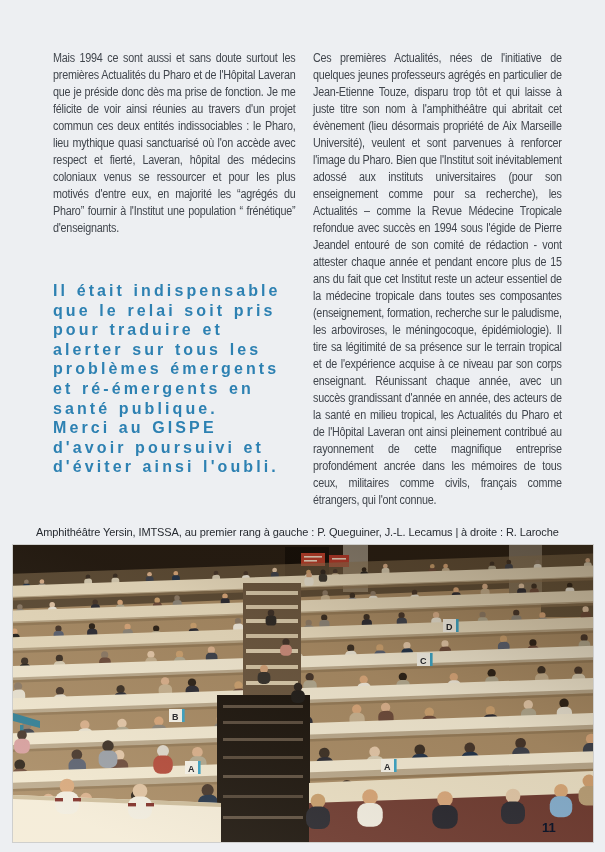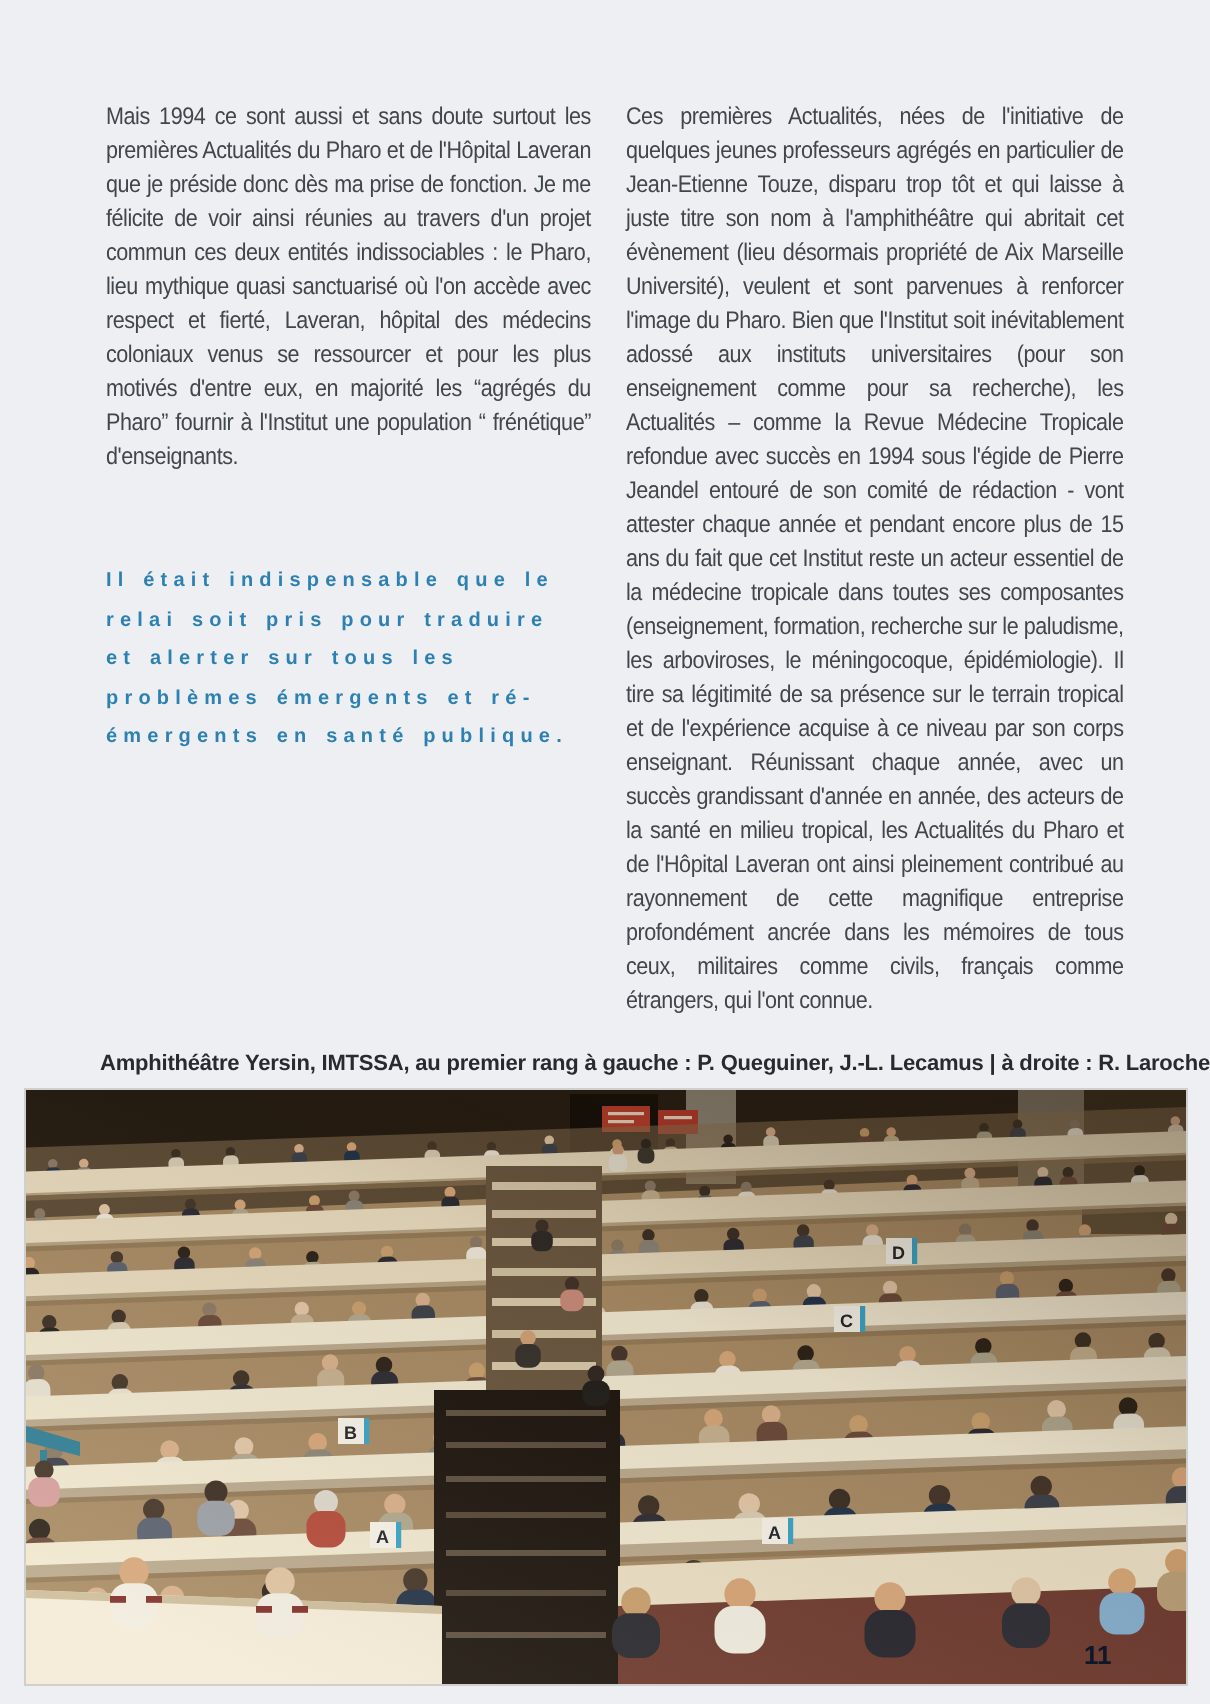"Il était indispensable que le" .pull-quote { font-size: 10px -> 16px }
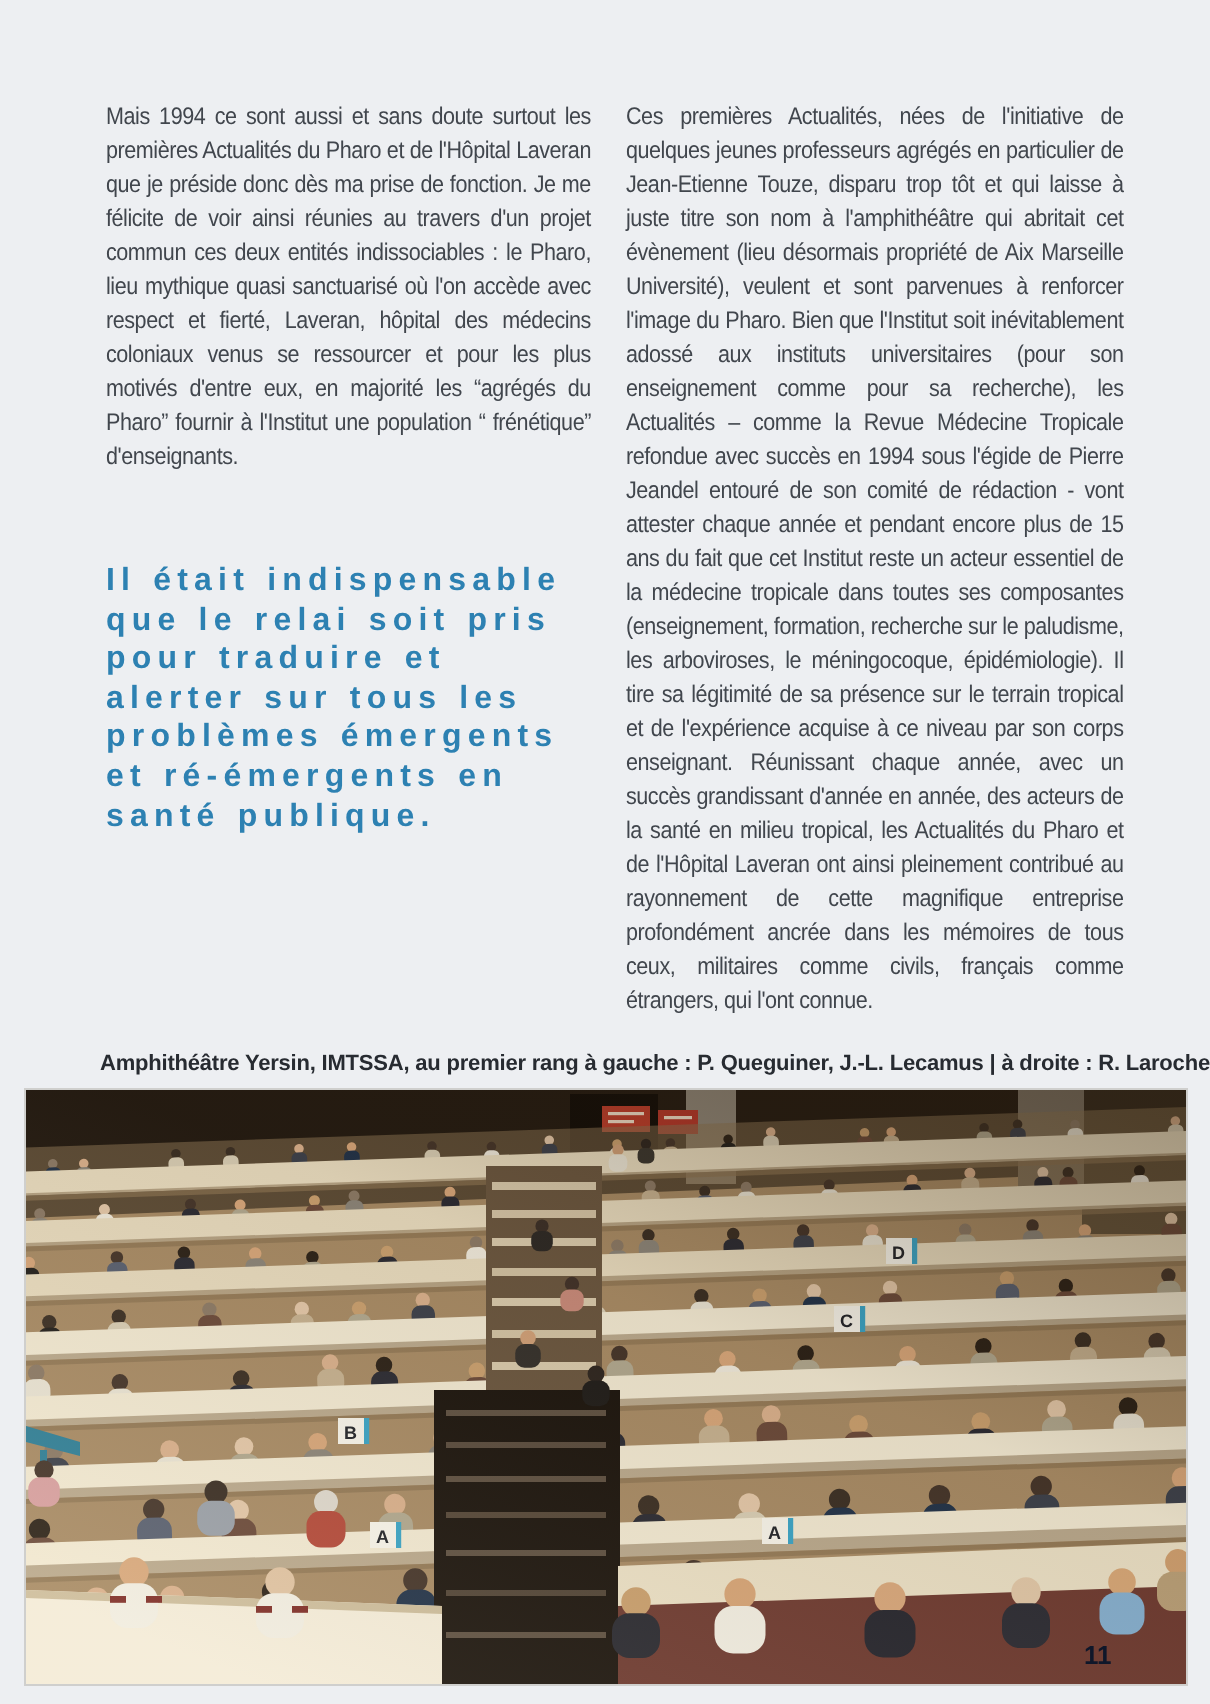"Merci au GISPE d'avoir poursuivi" p { html: none -> <p>Merci au GISPE d'avoir poursuivi et d'éviter ainsi l'oubli.</p> }
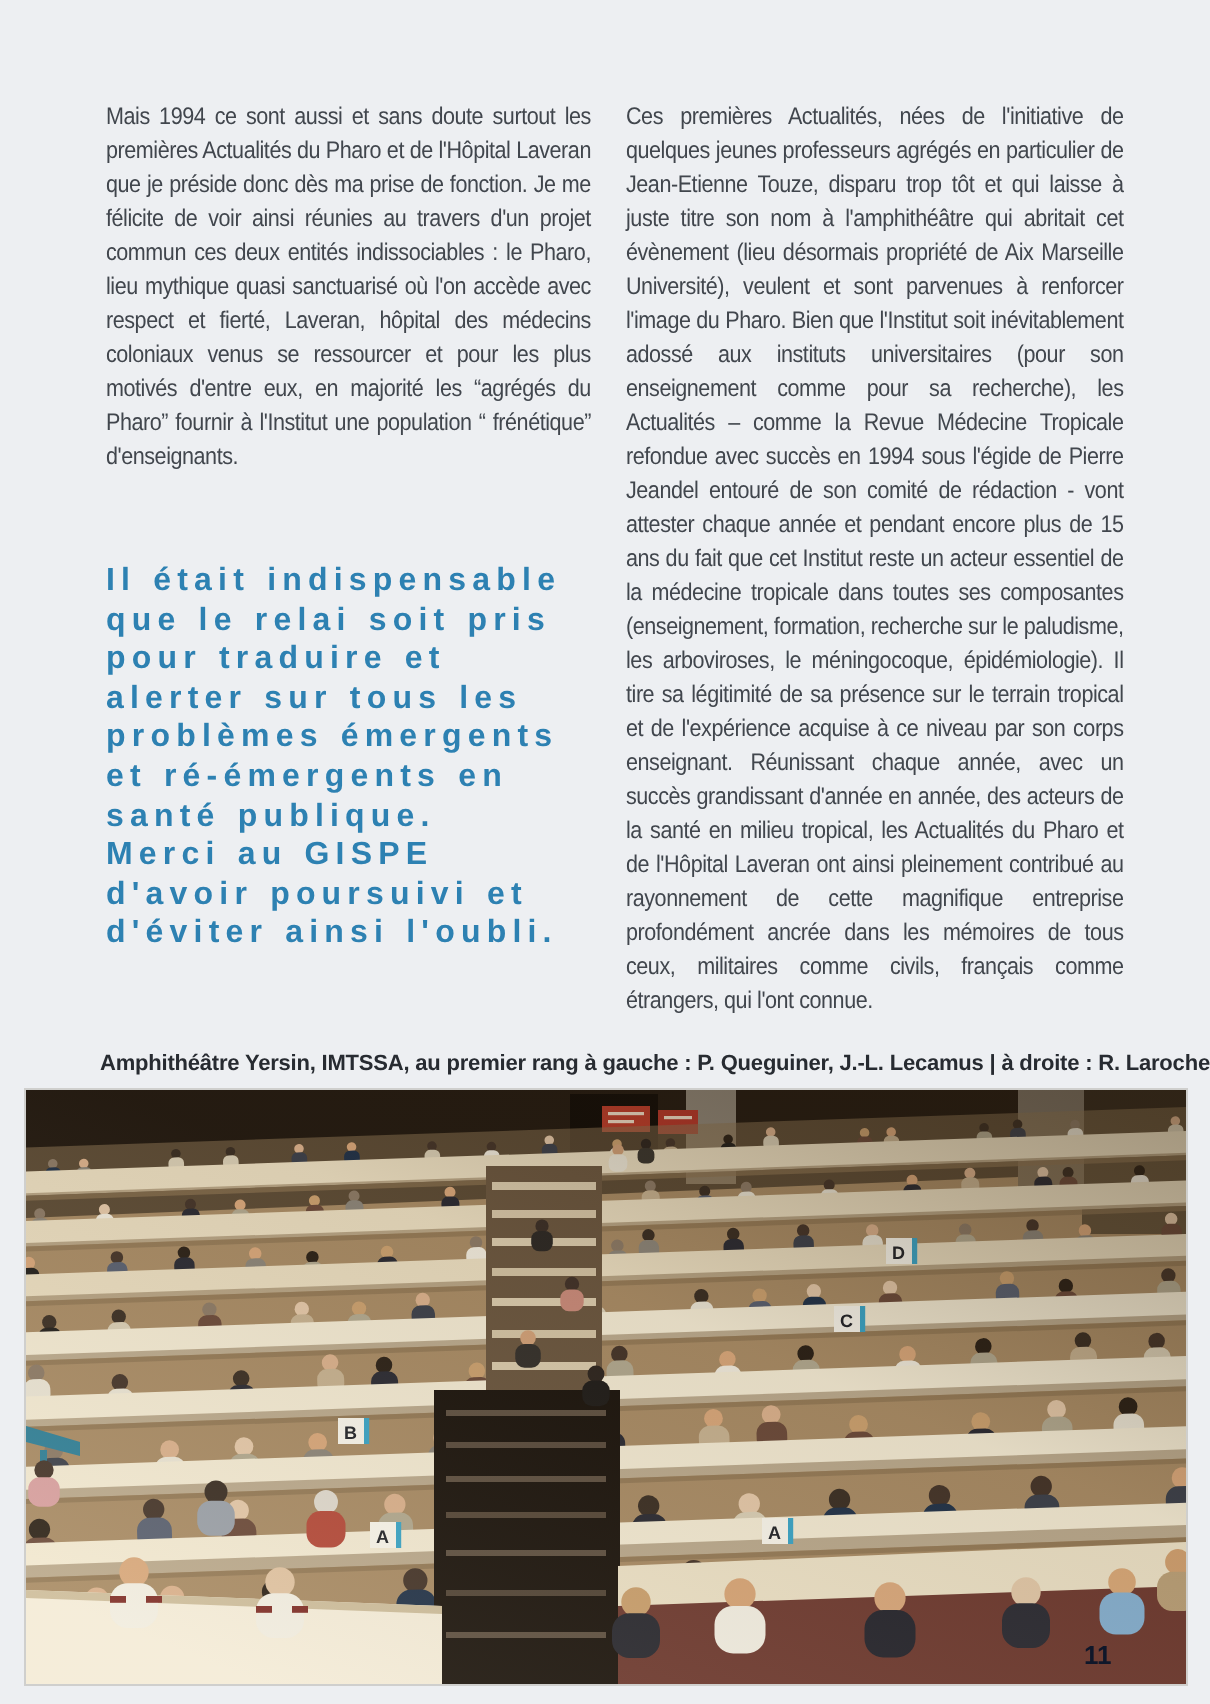"Amphithéâtre Yersin, IMTSSA, au premier" .caption { font-weight: 700 -> 400; left: 50px -> 36px }
